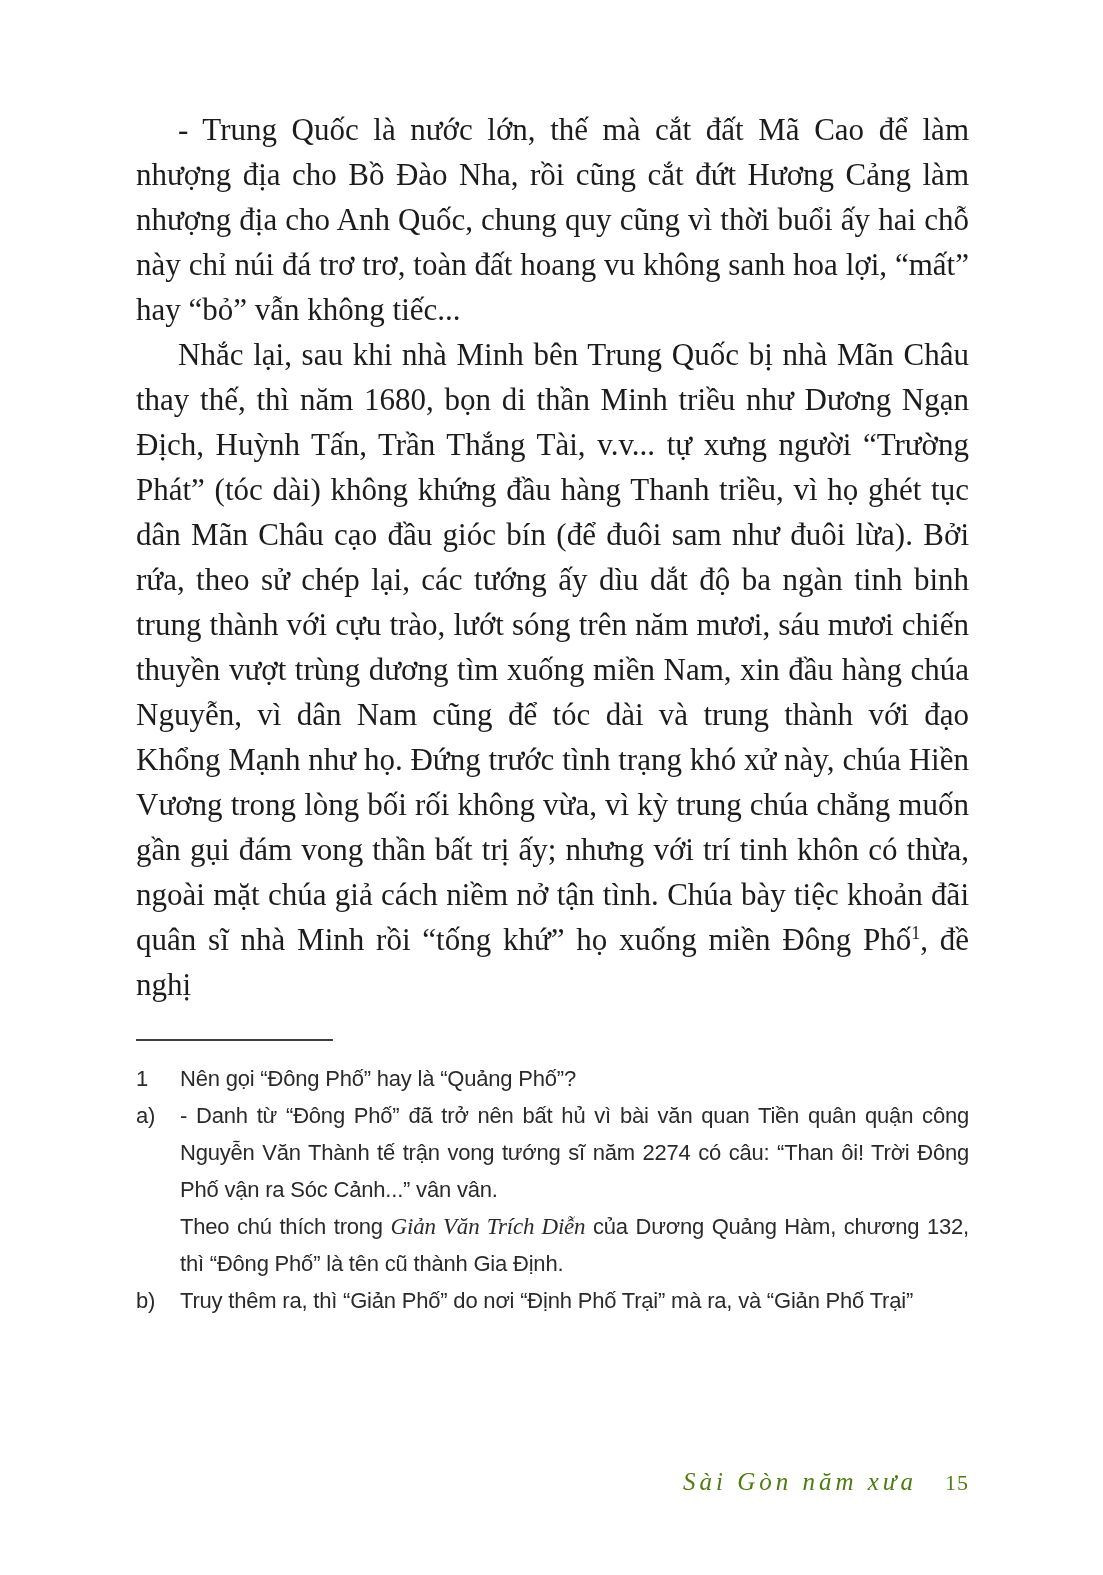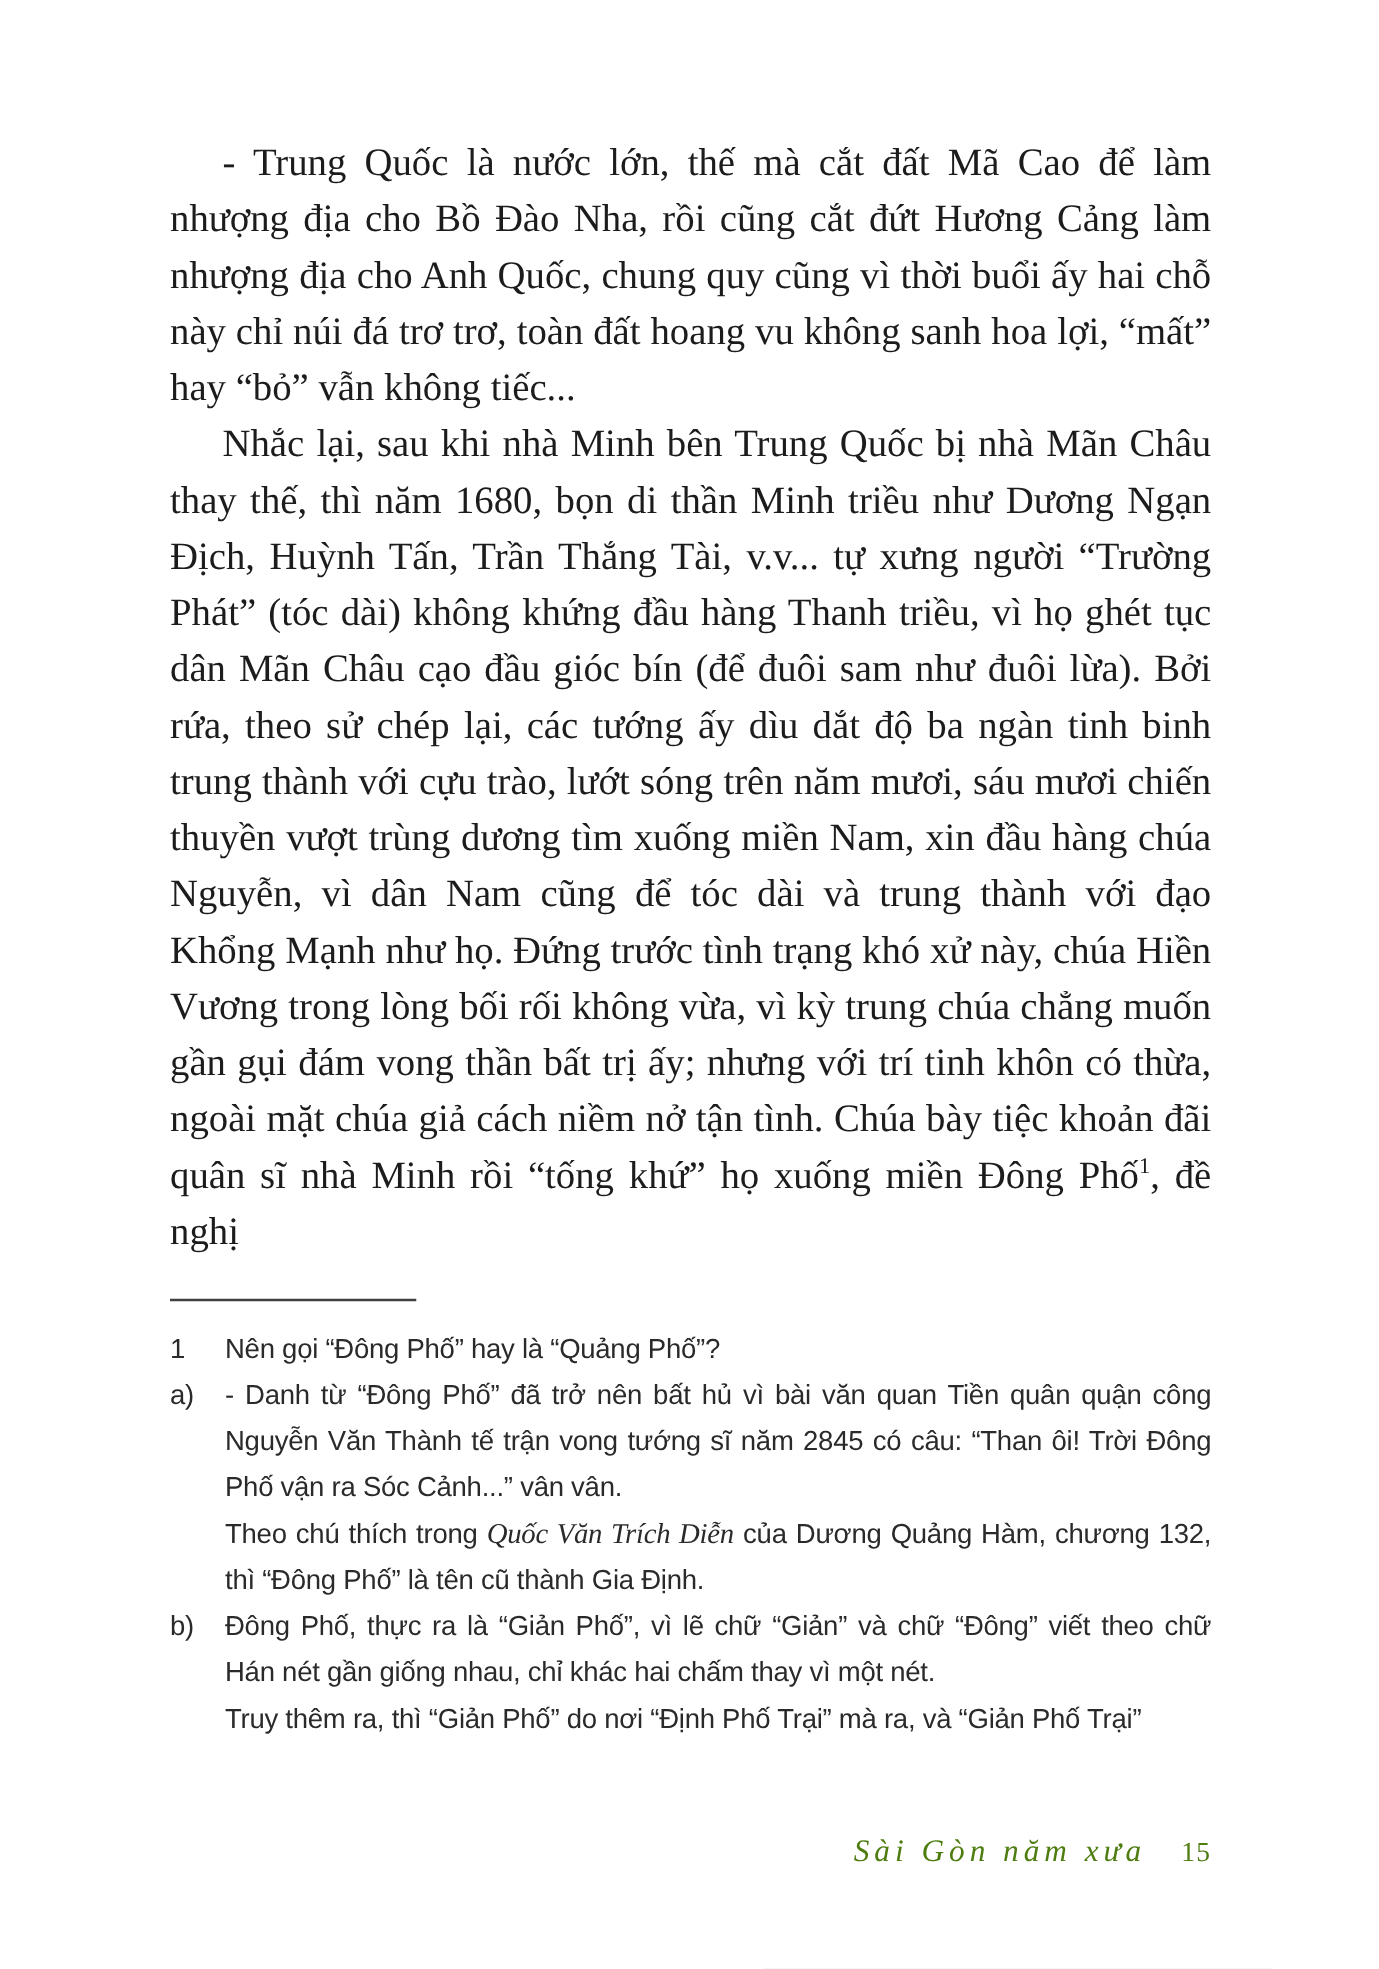"- Danh từ “Đông Phố”" div.fn-para { text: 2845 -> 2274 }
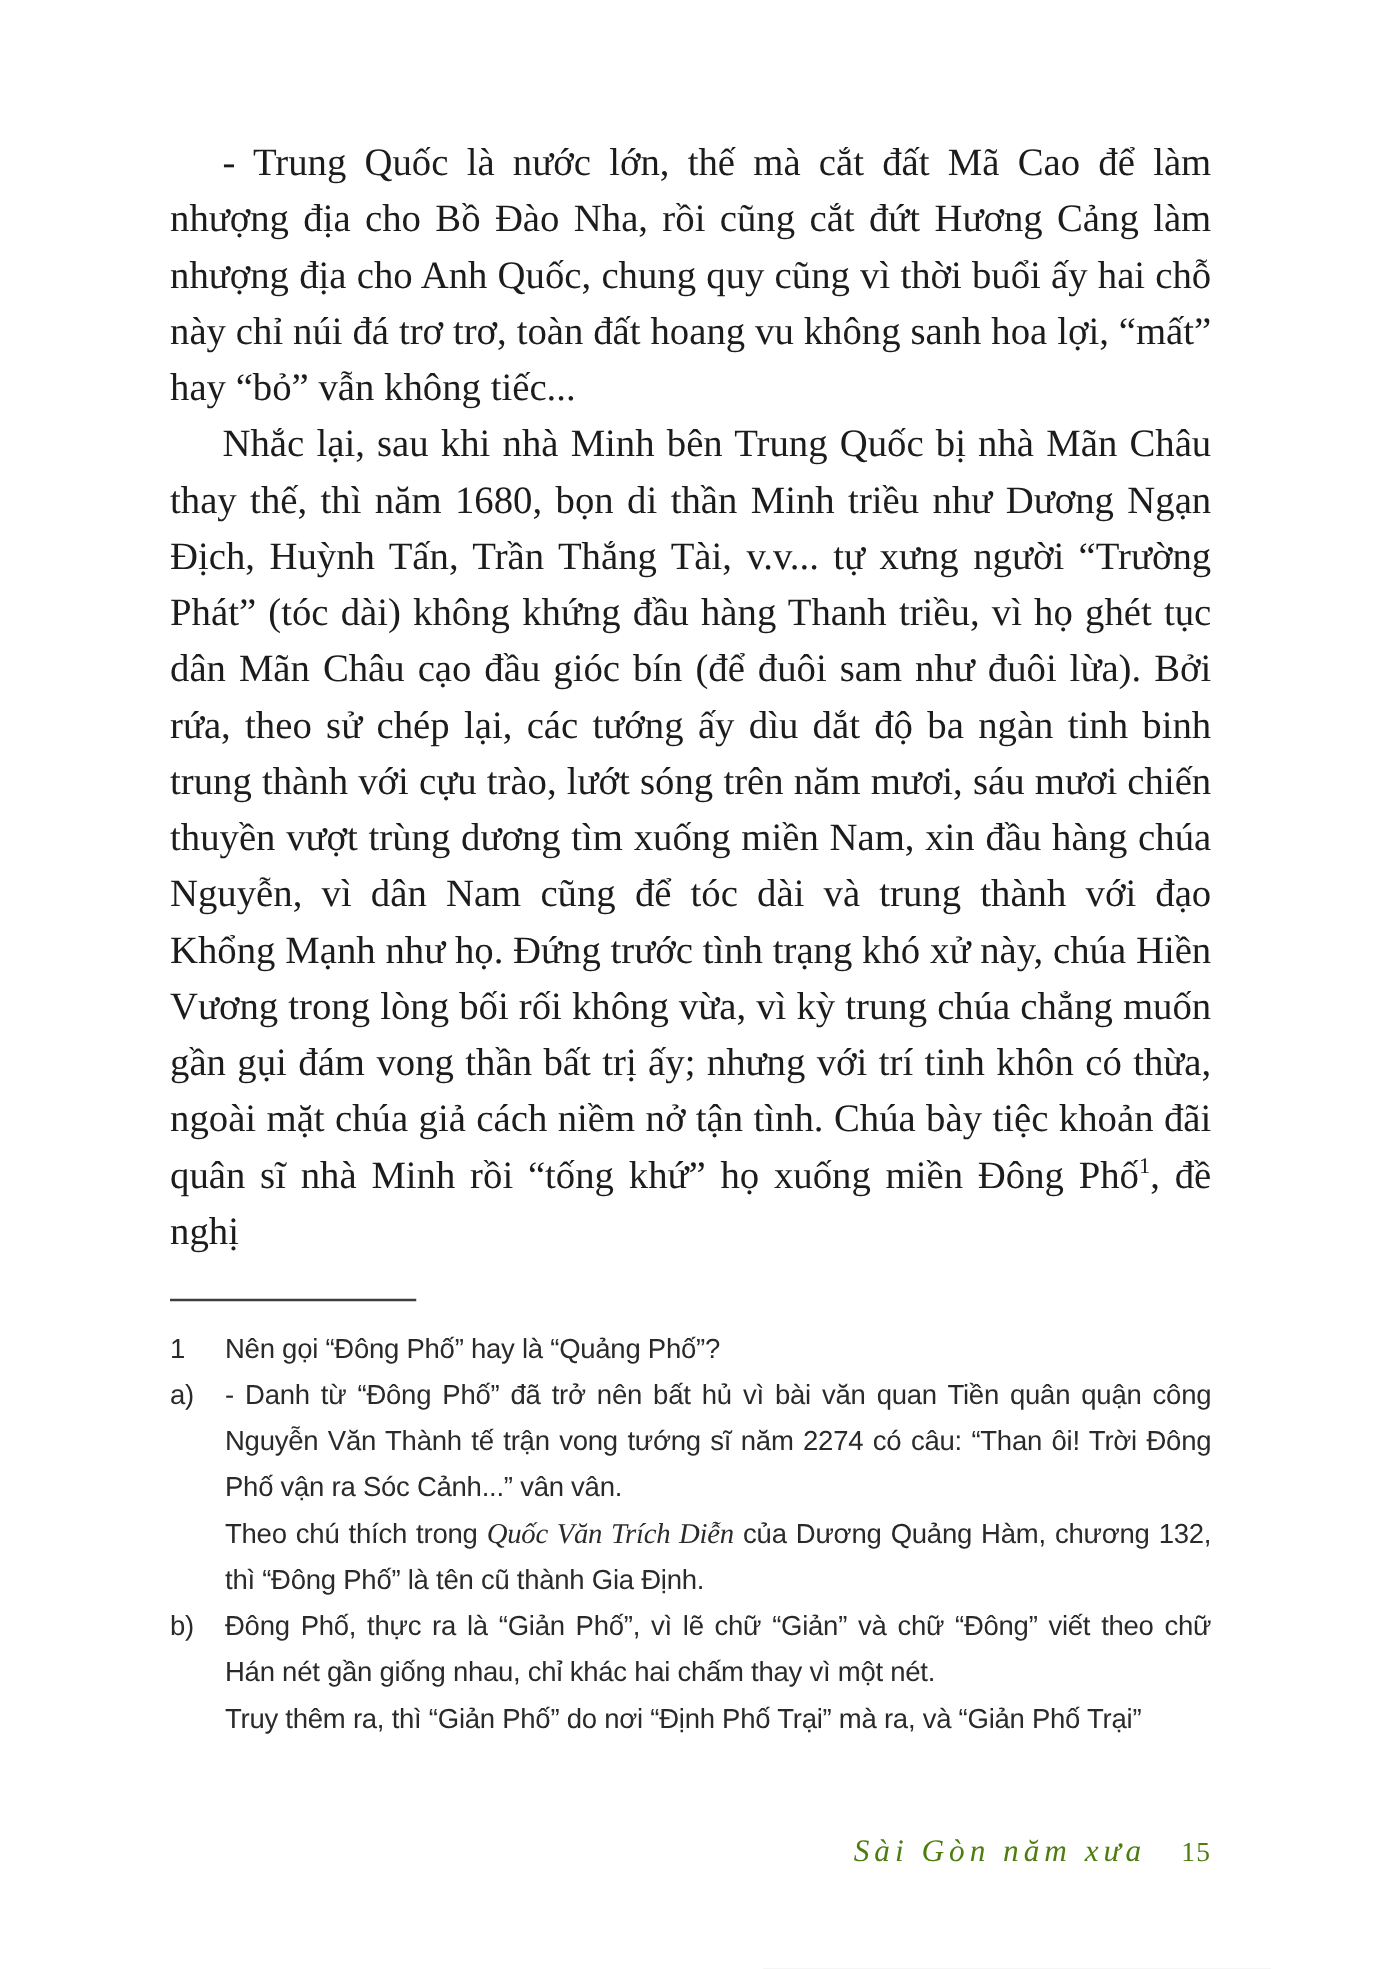"Quốc Văn Trích Diễn" span.ital { text: Quốc -> Giản }
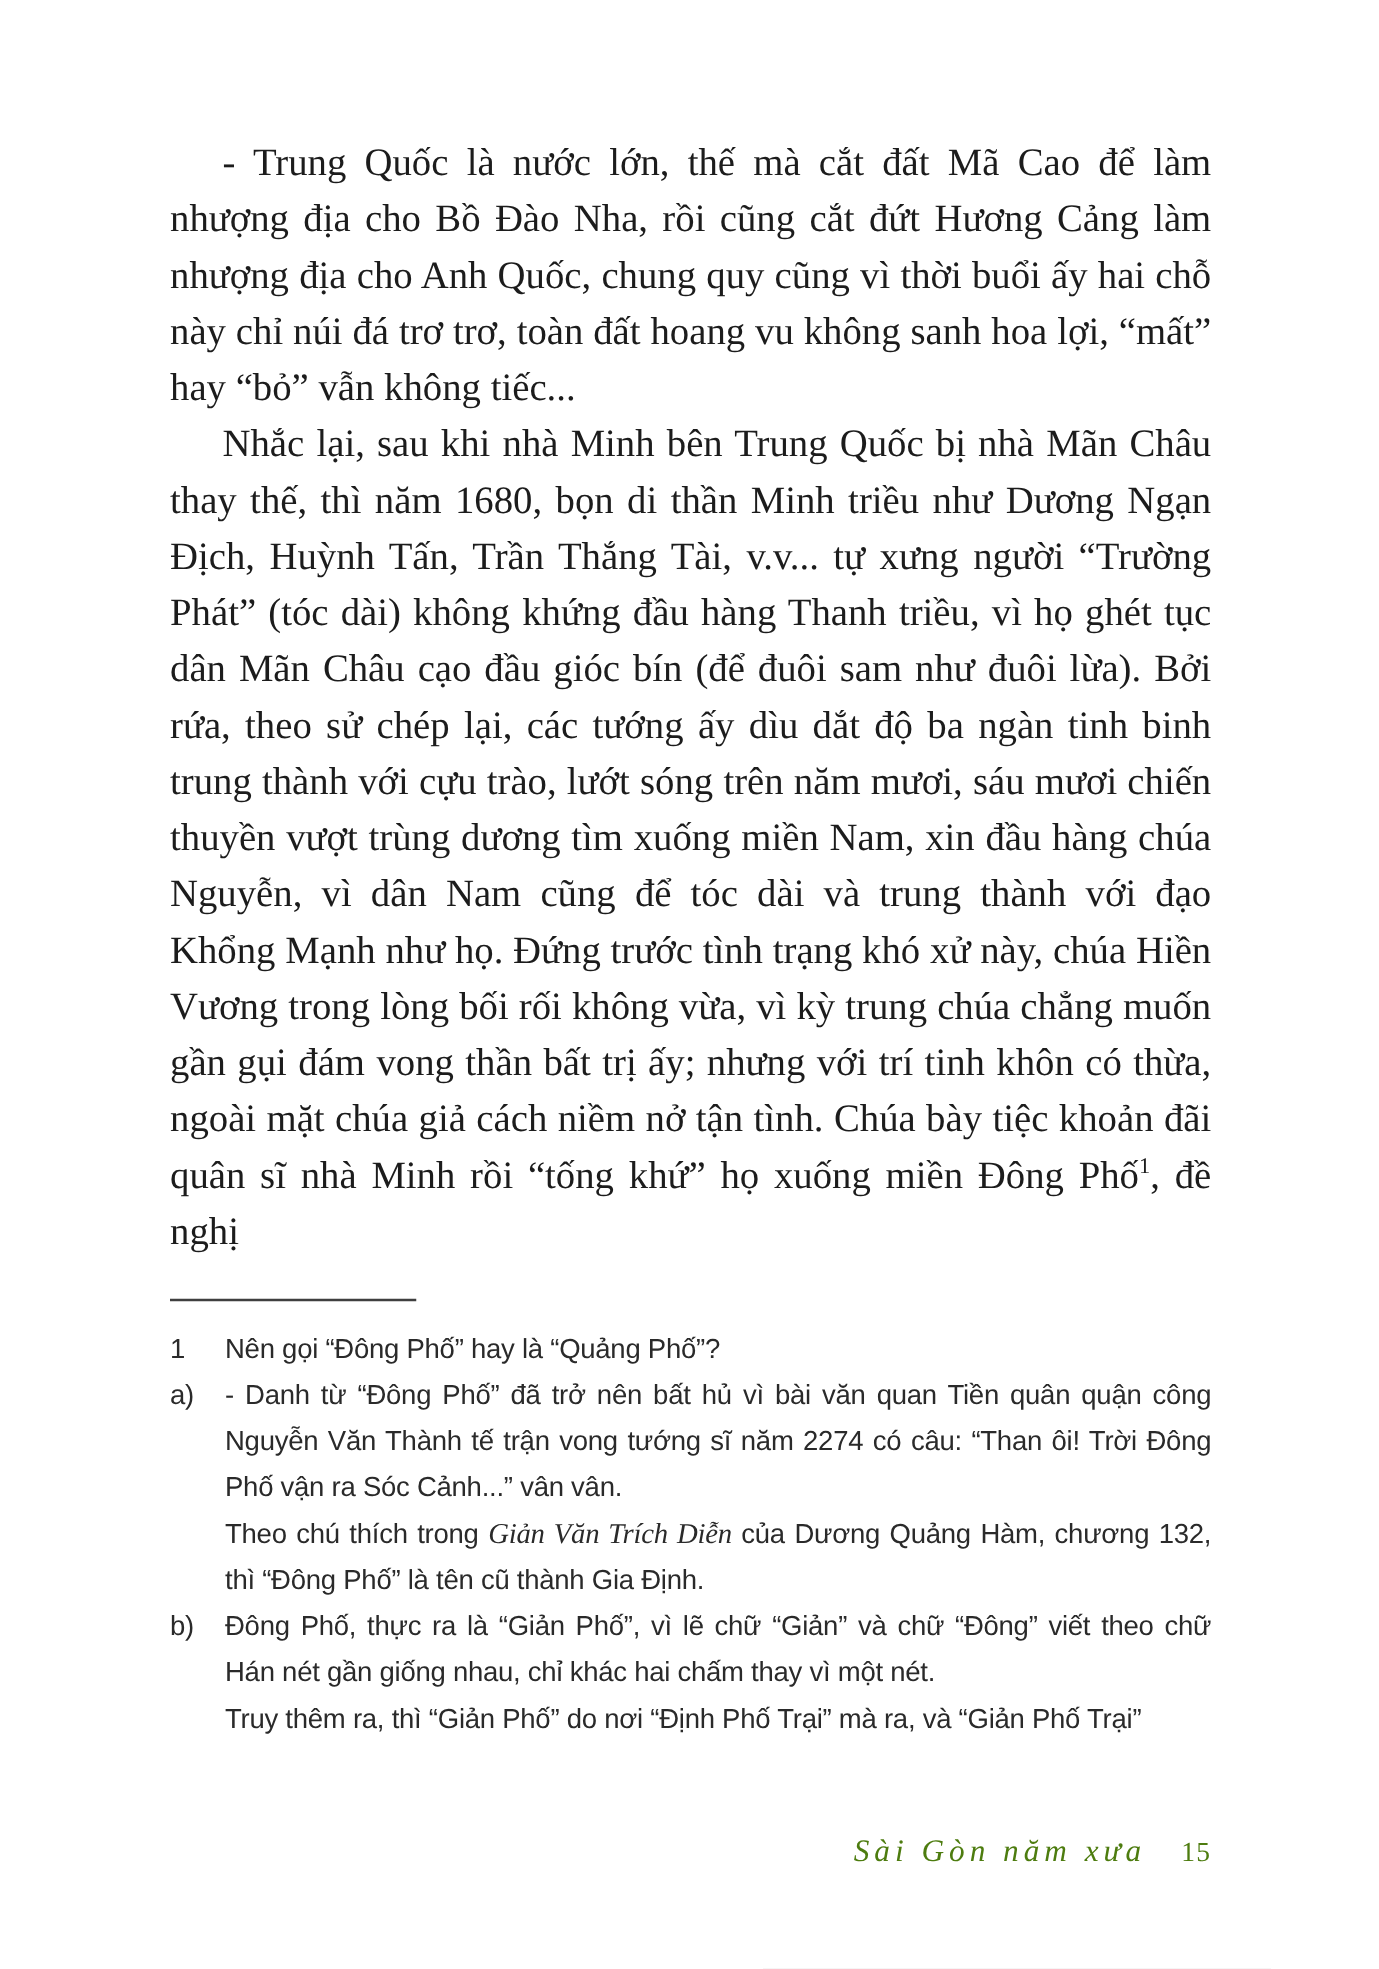"Đông Phố, thực ra là" div.fn-para { html: <div>Đông Phố, thực ra là “Giản Phố”, vì lẽ chữ “Giản” và chữ “Đông” viết theo chữ Hán nét gần giống nhau, chỉ khác hai chấm thay vì một nét.</div> -> none }
